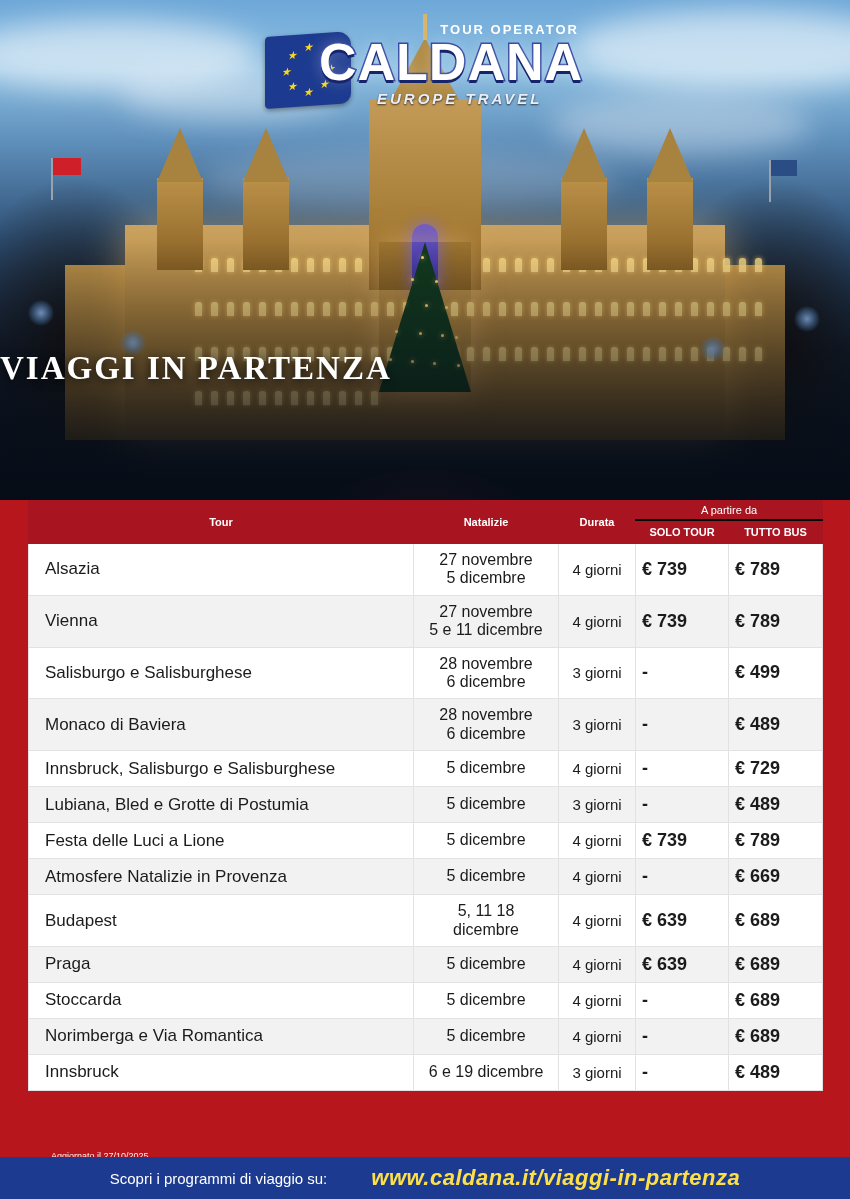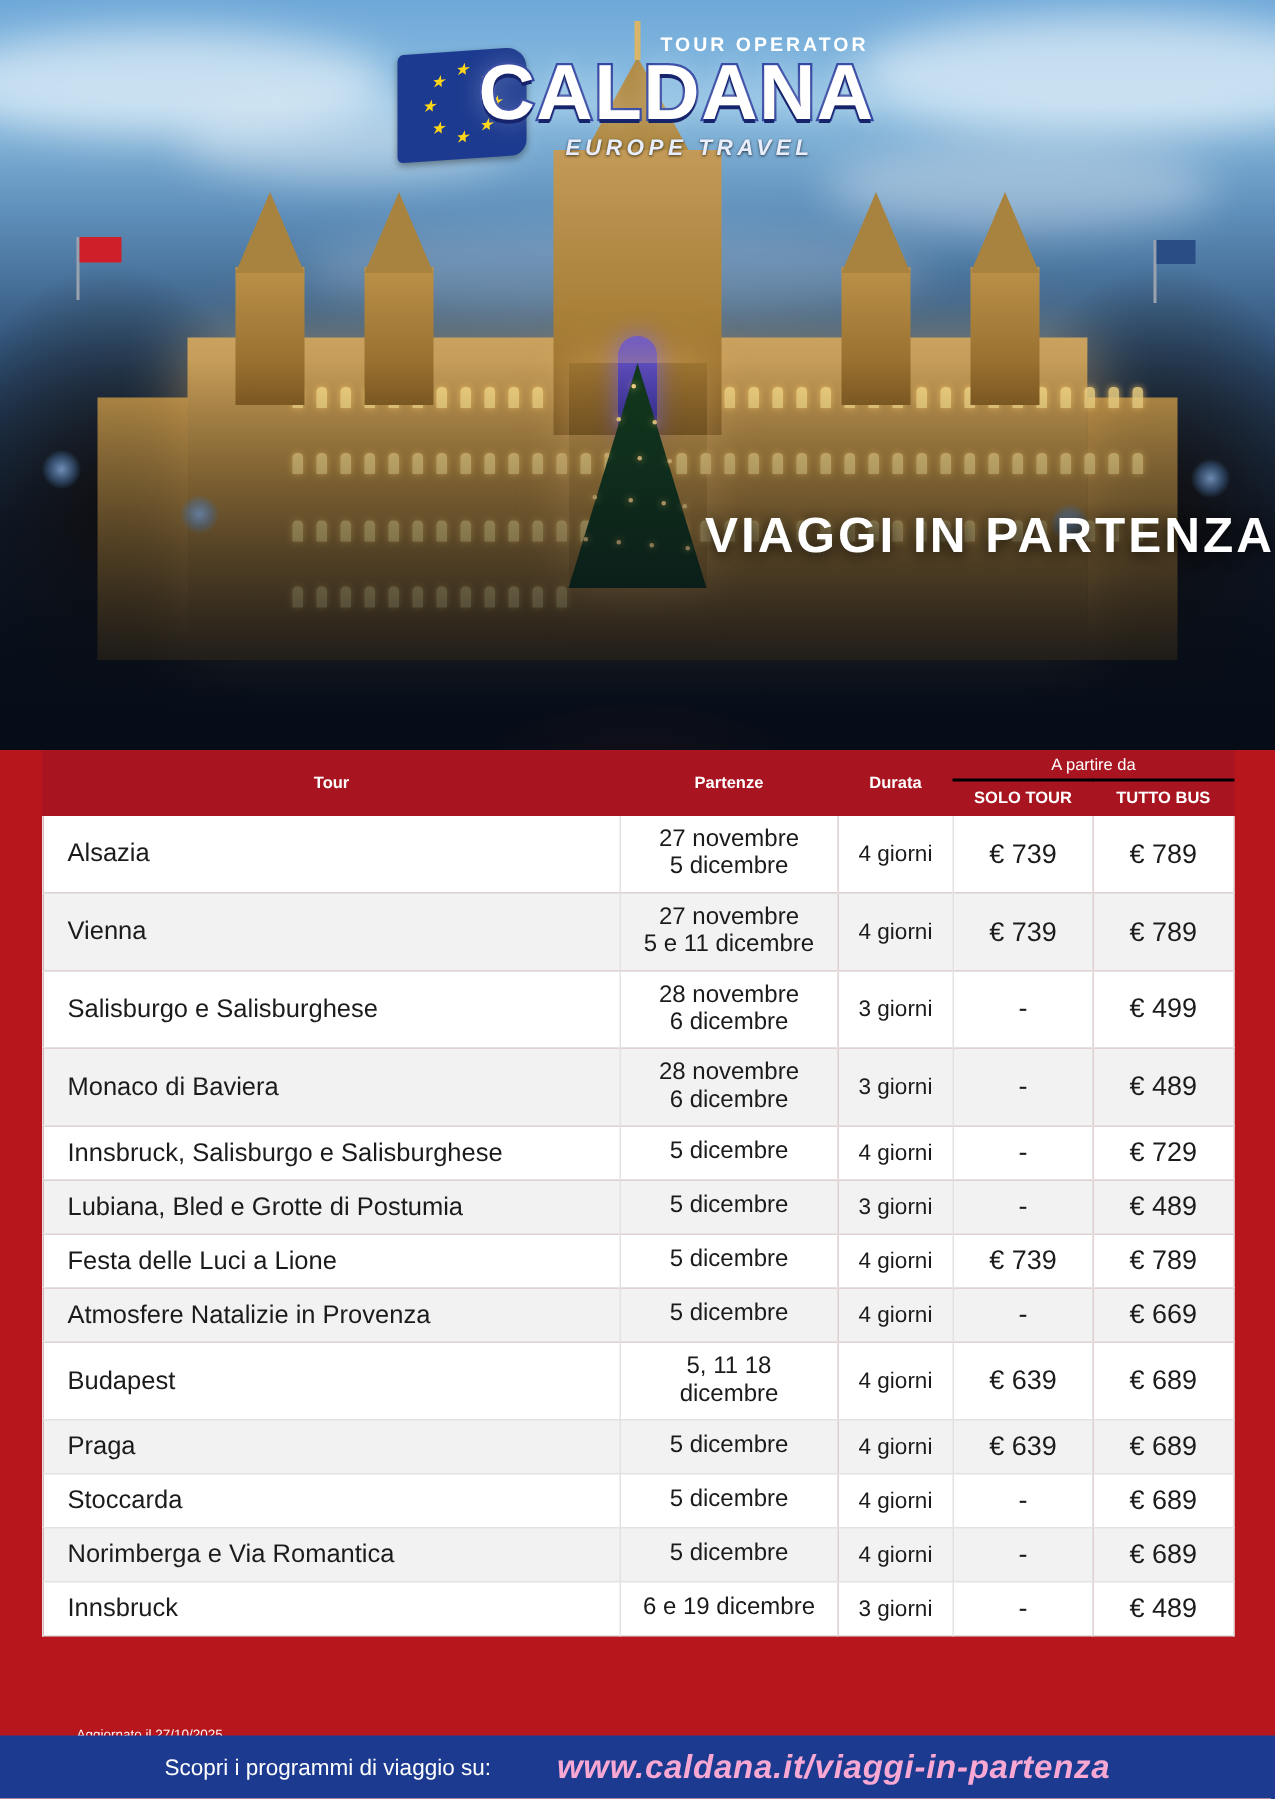"VIAGGI IN PARTENZA" .kicker { font-family: none -> Liberation Serif, serif; text-align: right -> left; top: 338px -> 350px }
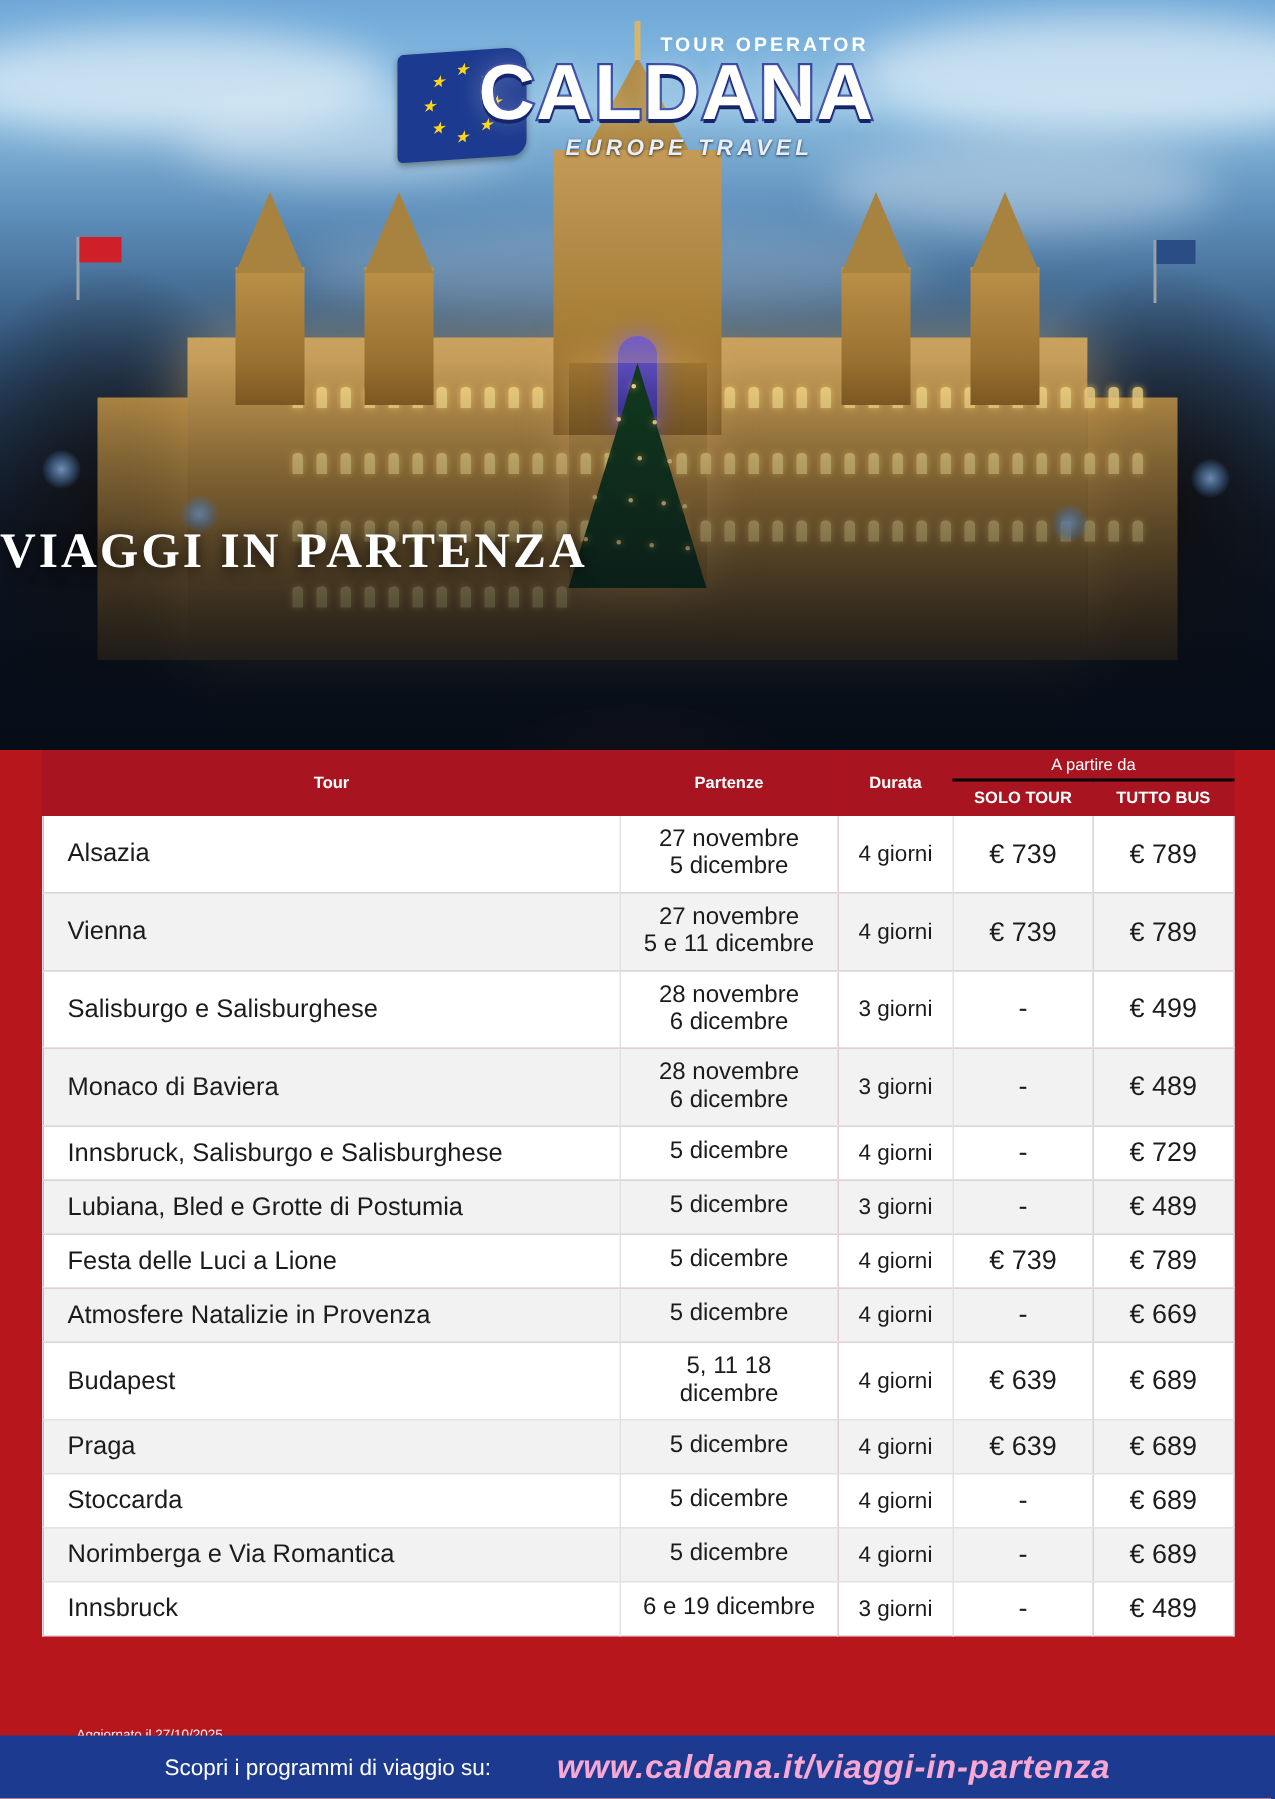"Partenze" th { text: Partenze -> Natalizie }
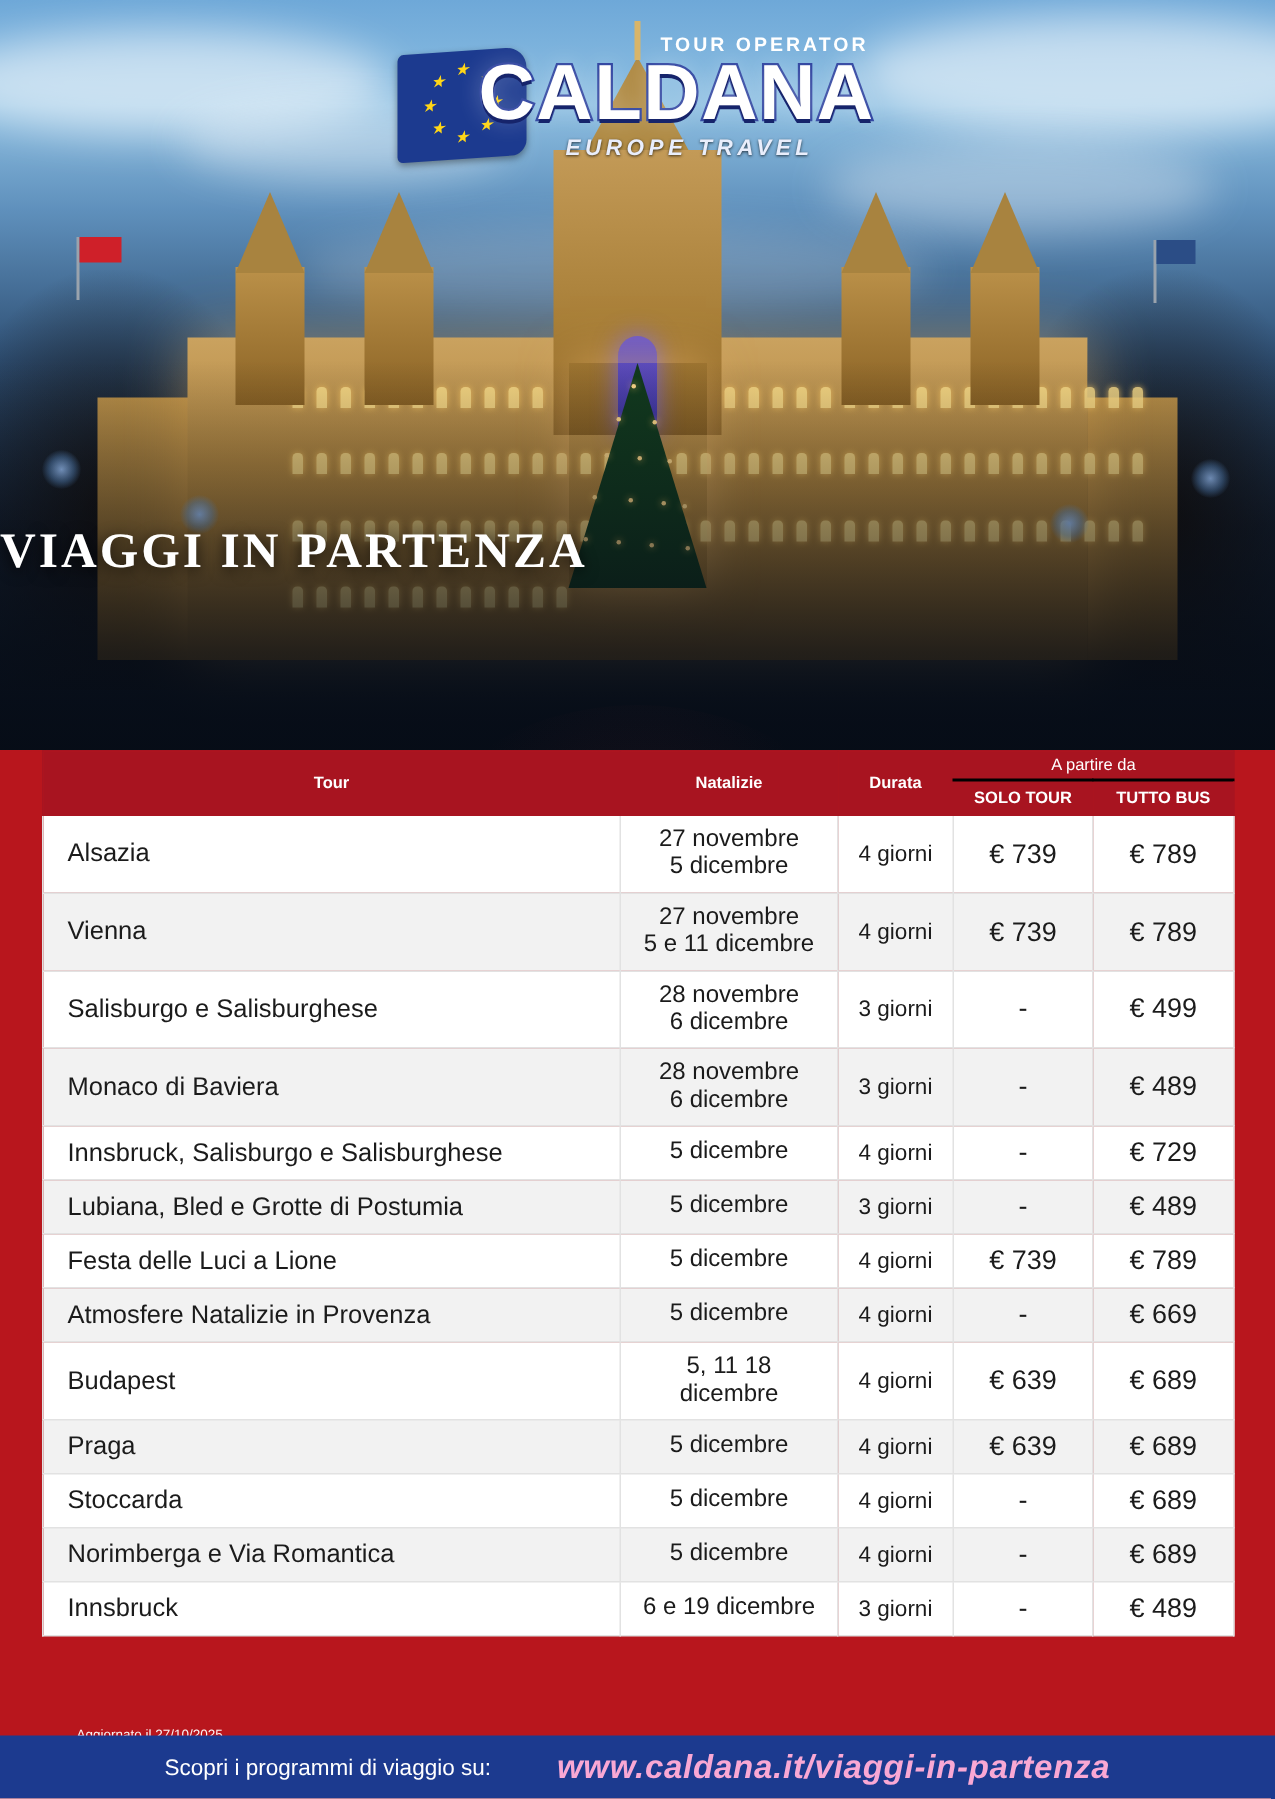"€ 739" td.price { font-weight: normal -> bold; text-align: center -> left }
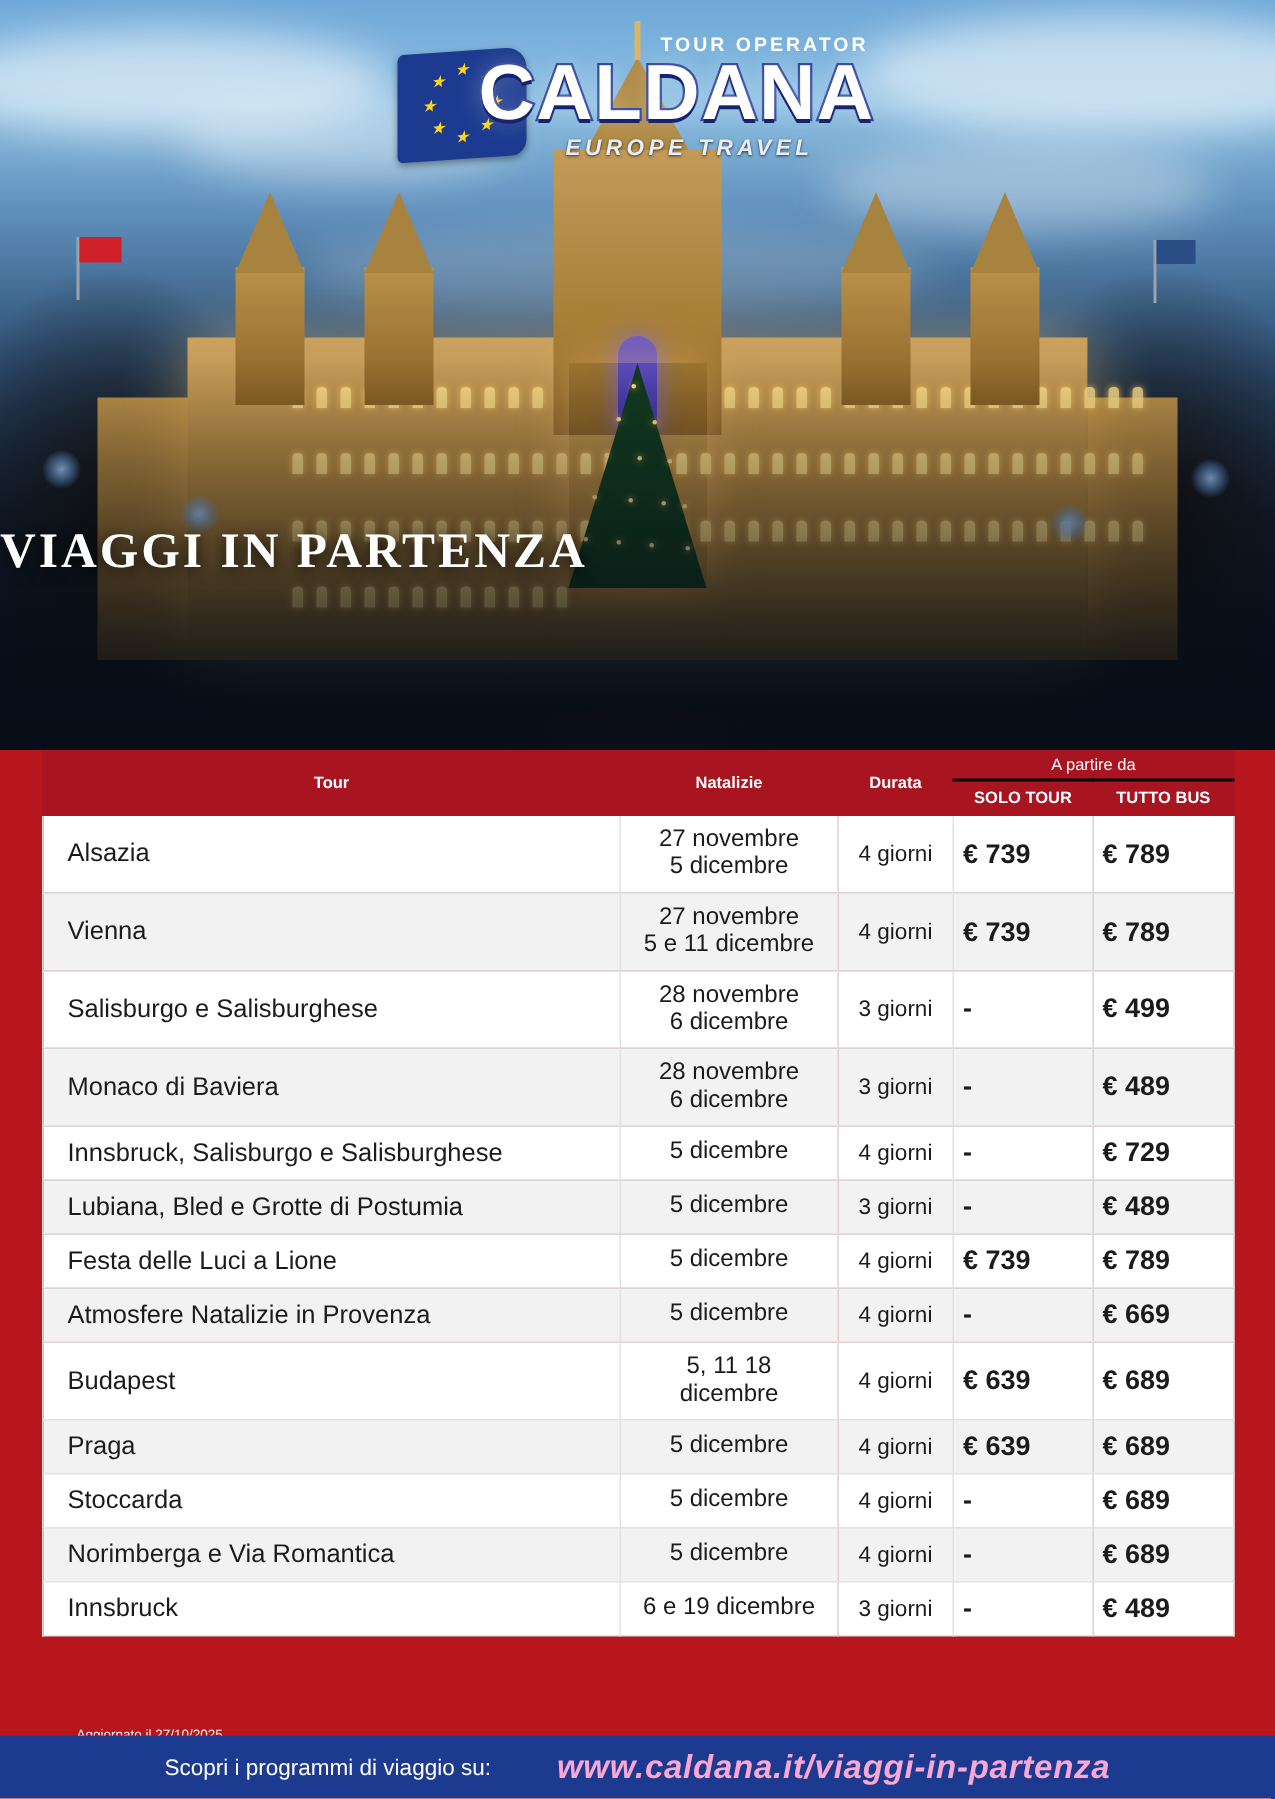"www.caldana.it/viaggi-in-partenza" .footer .url { color: #f9a8d4 -> #fde047 }
